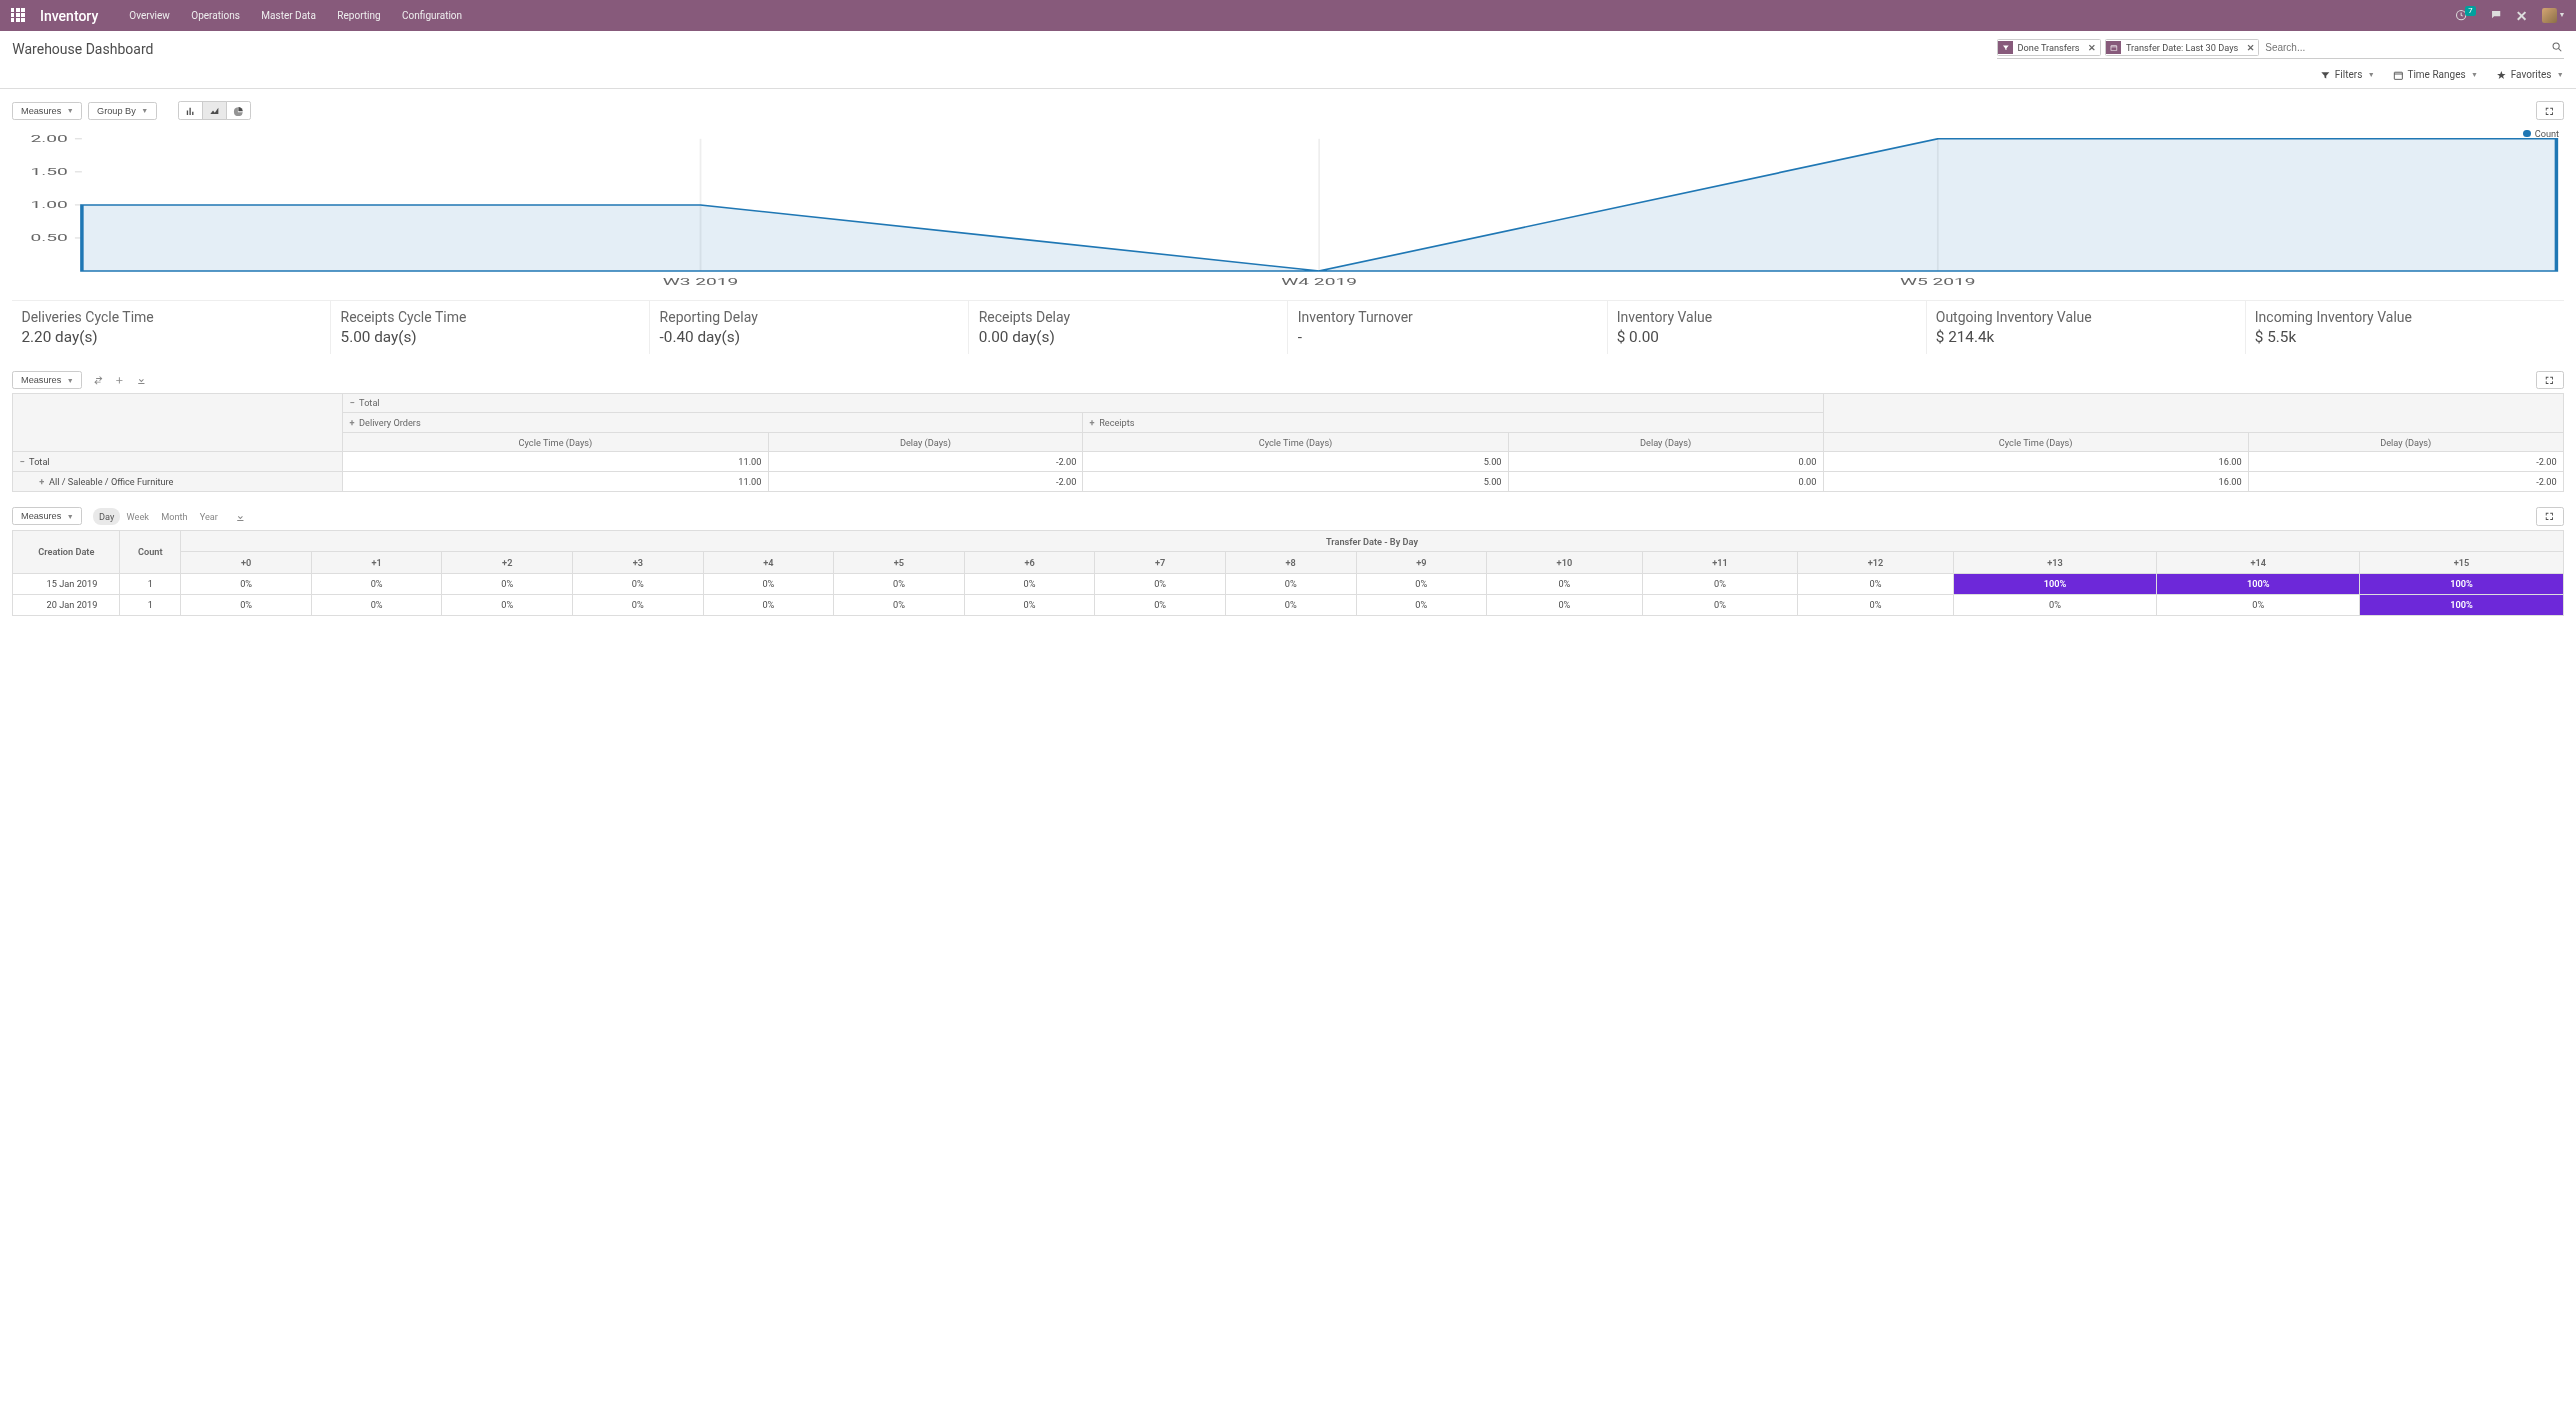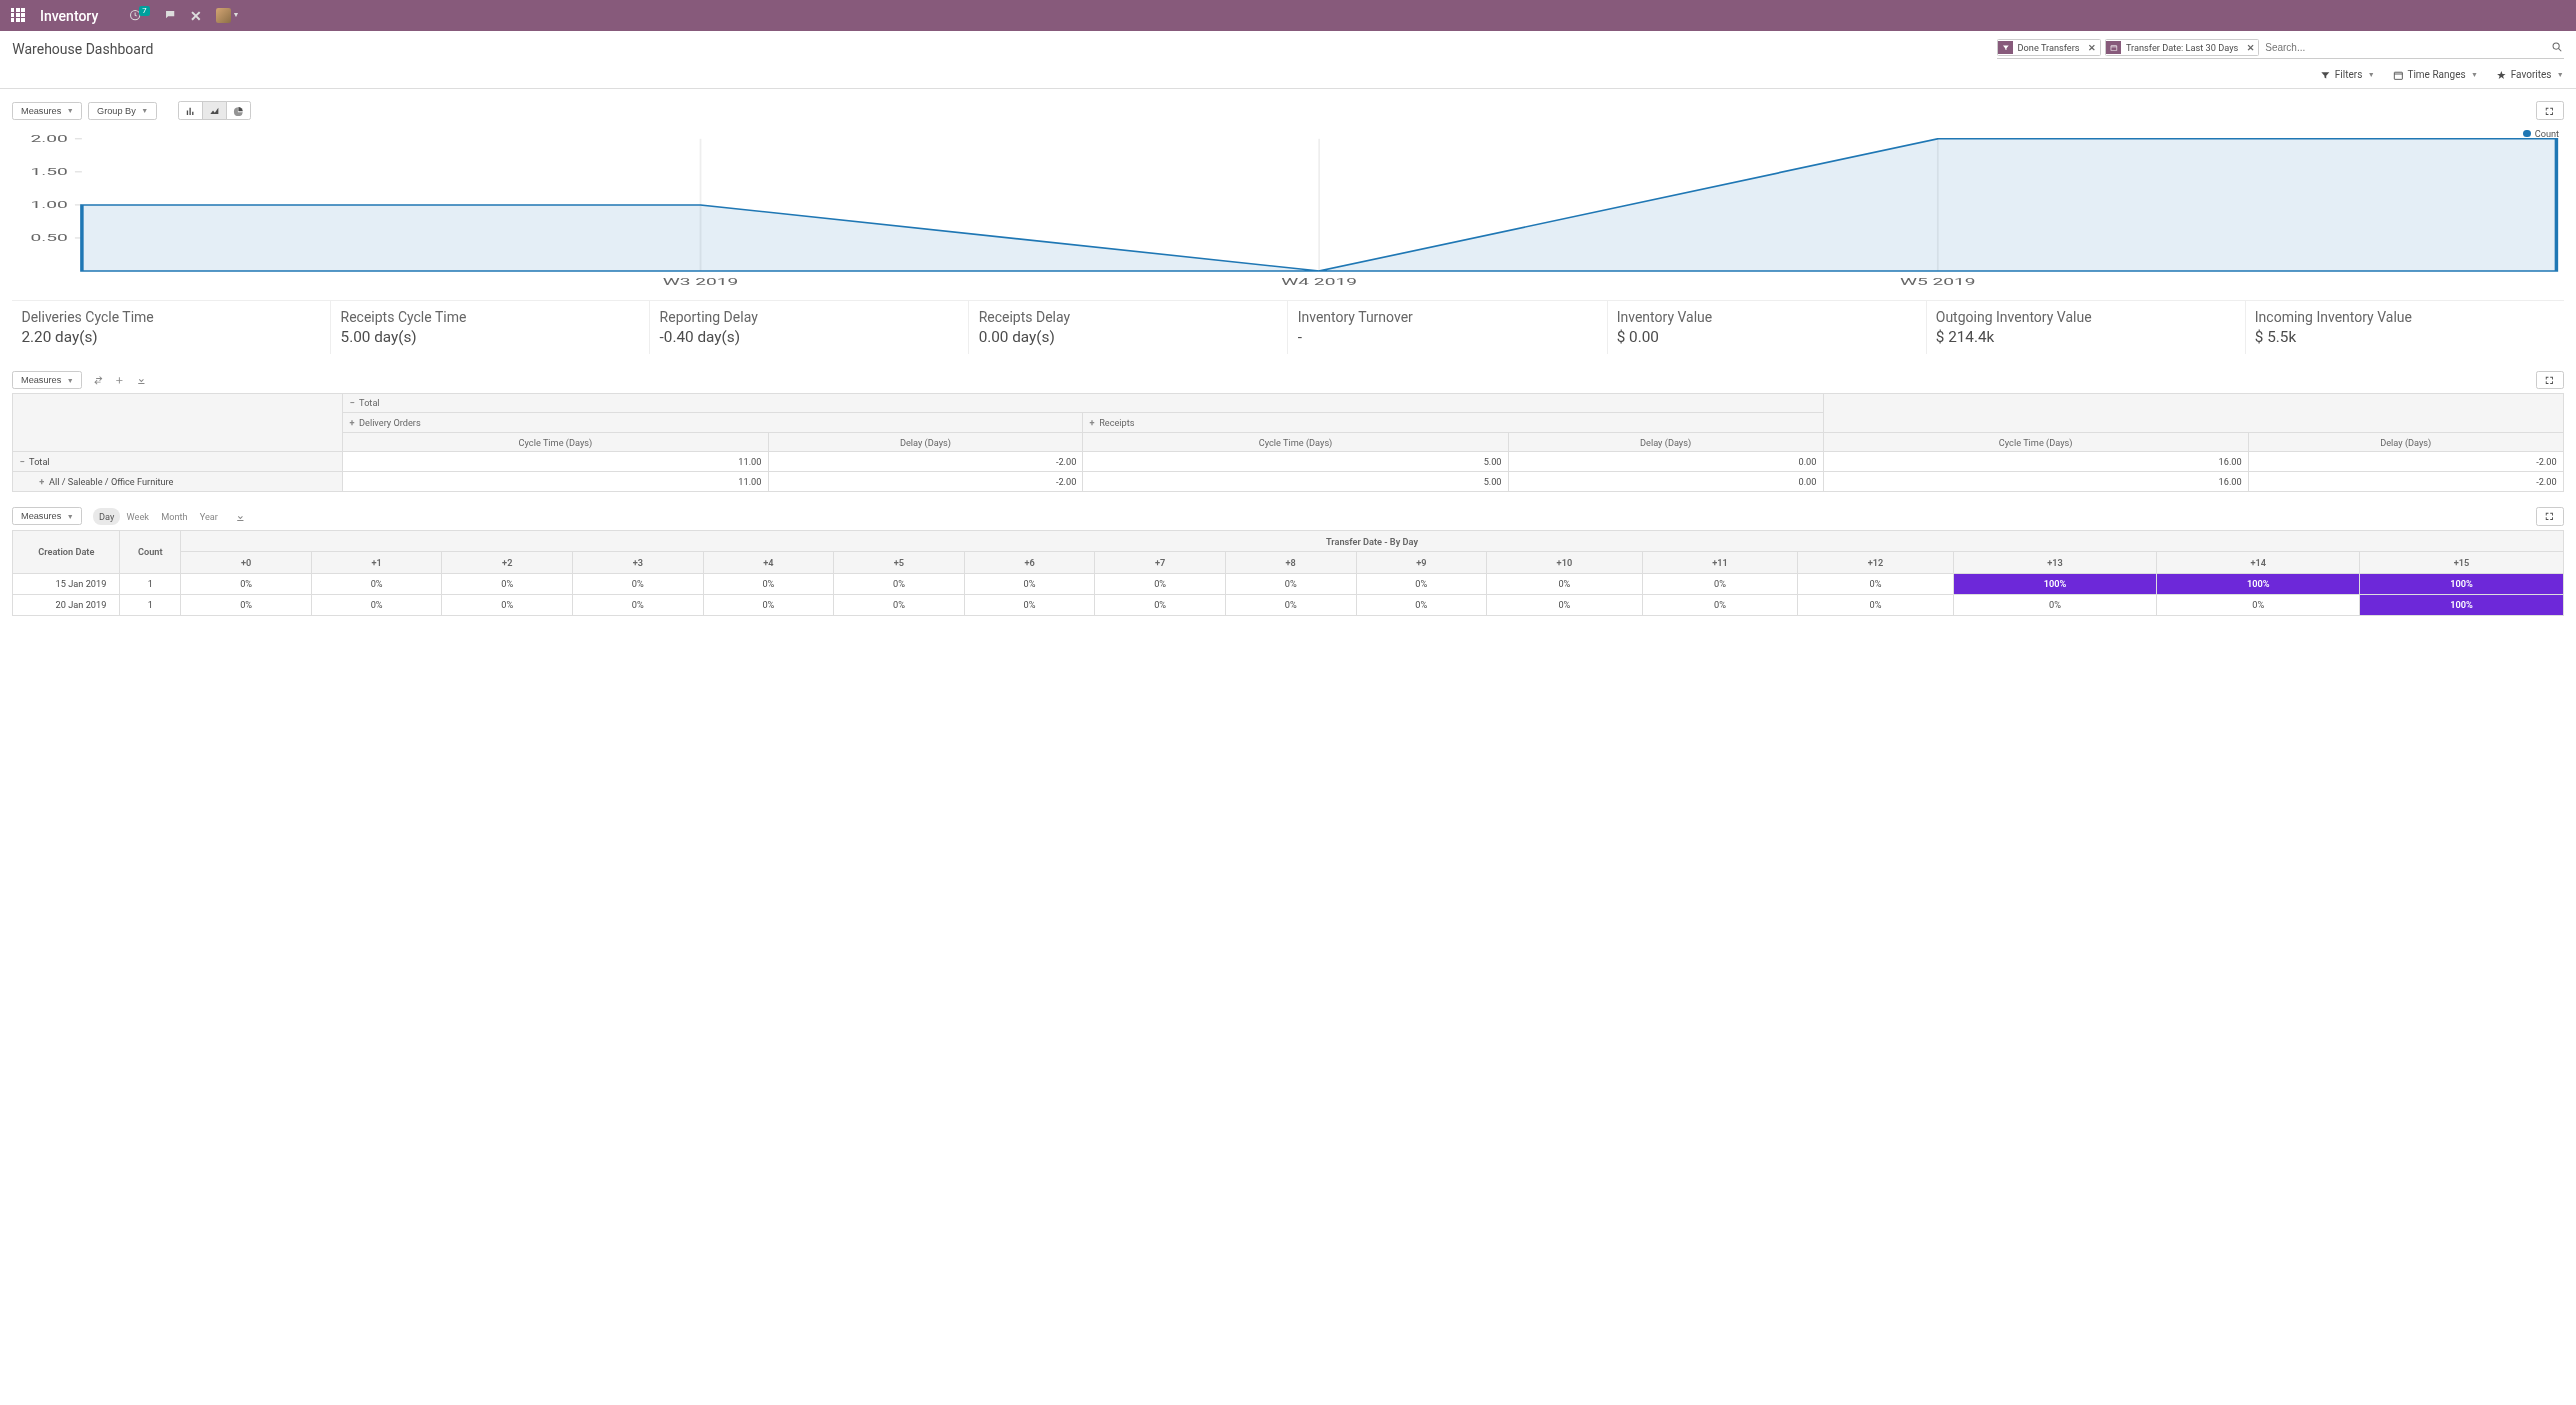"Overview" div.menu { html: none -> <div> <a>Overview</a> <a>Operations</a> <a>Master Data</a> <a>Reporting</a> <a>Configuration</a> </div> }
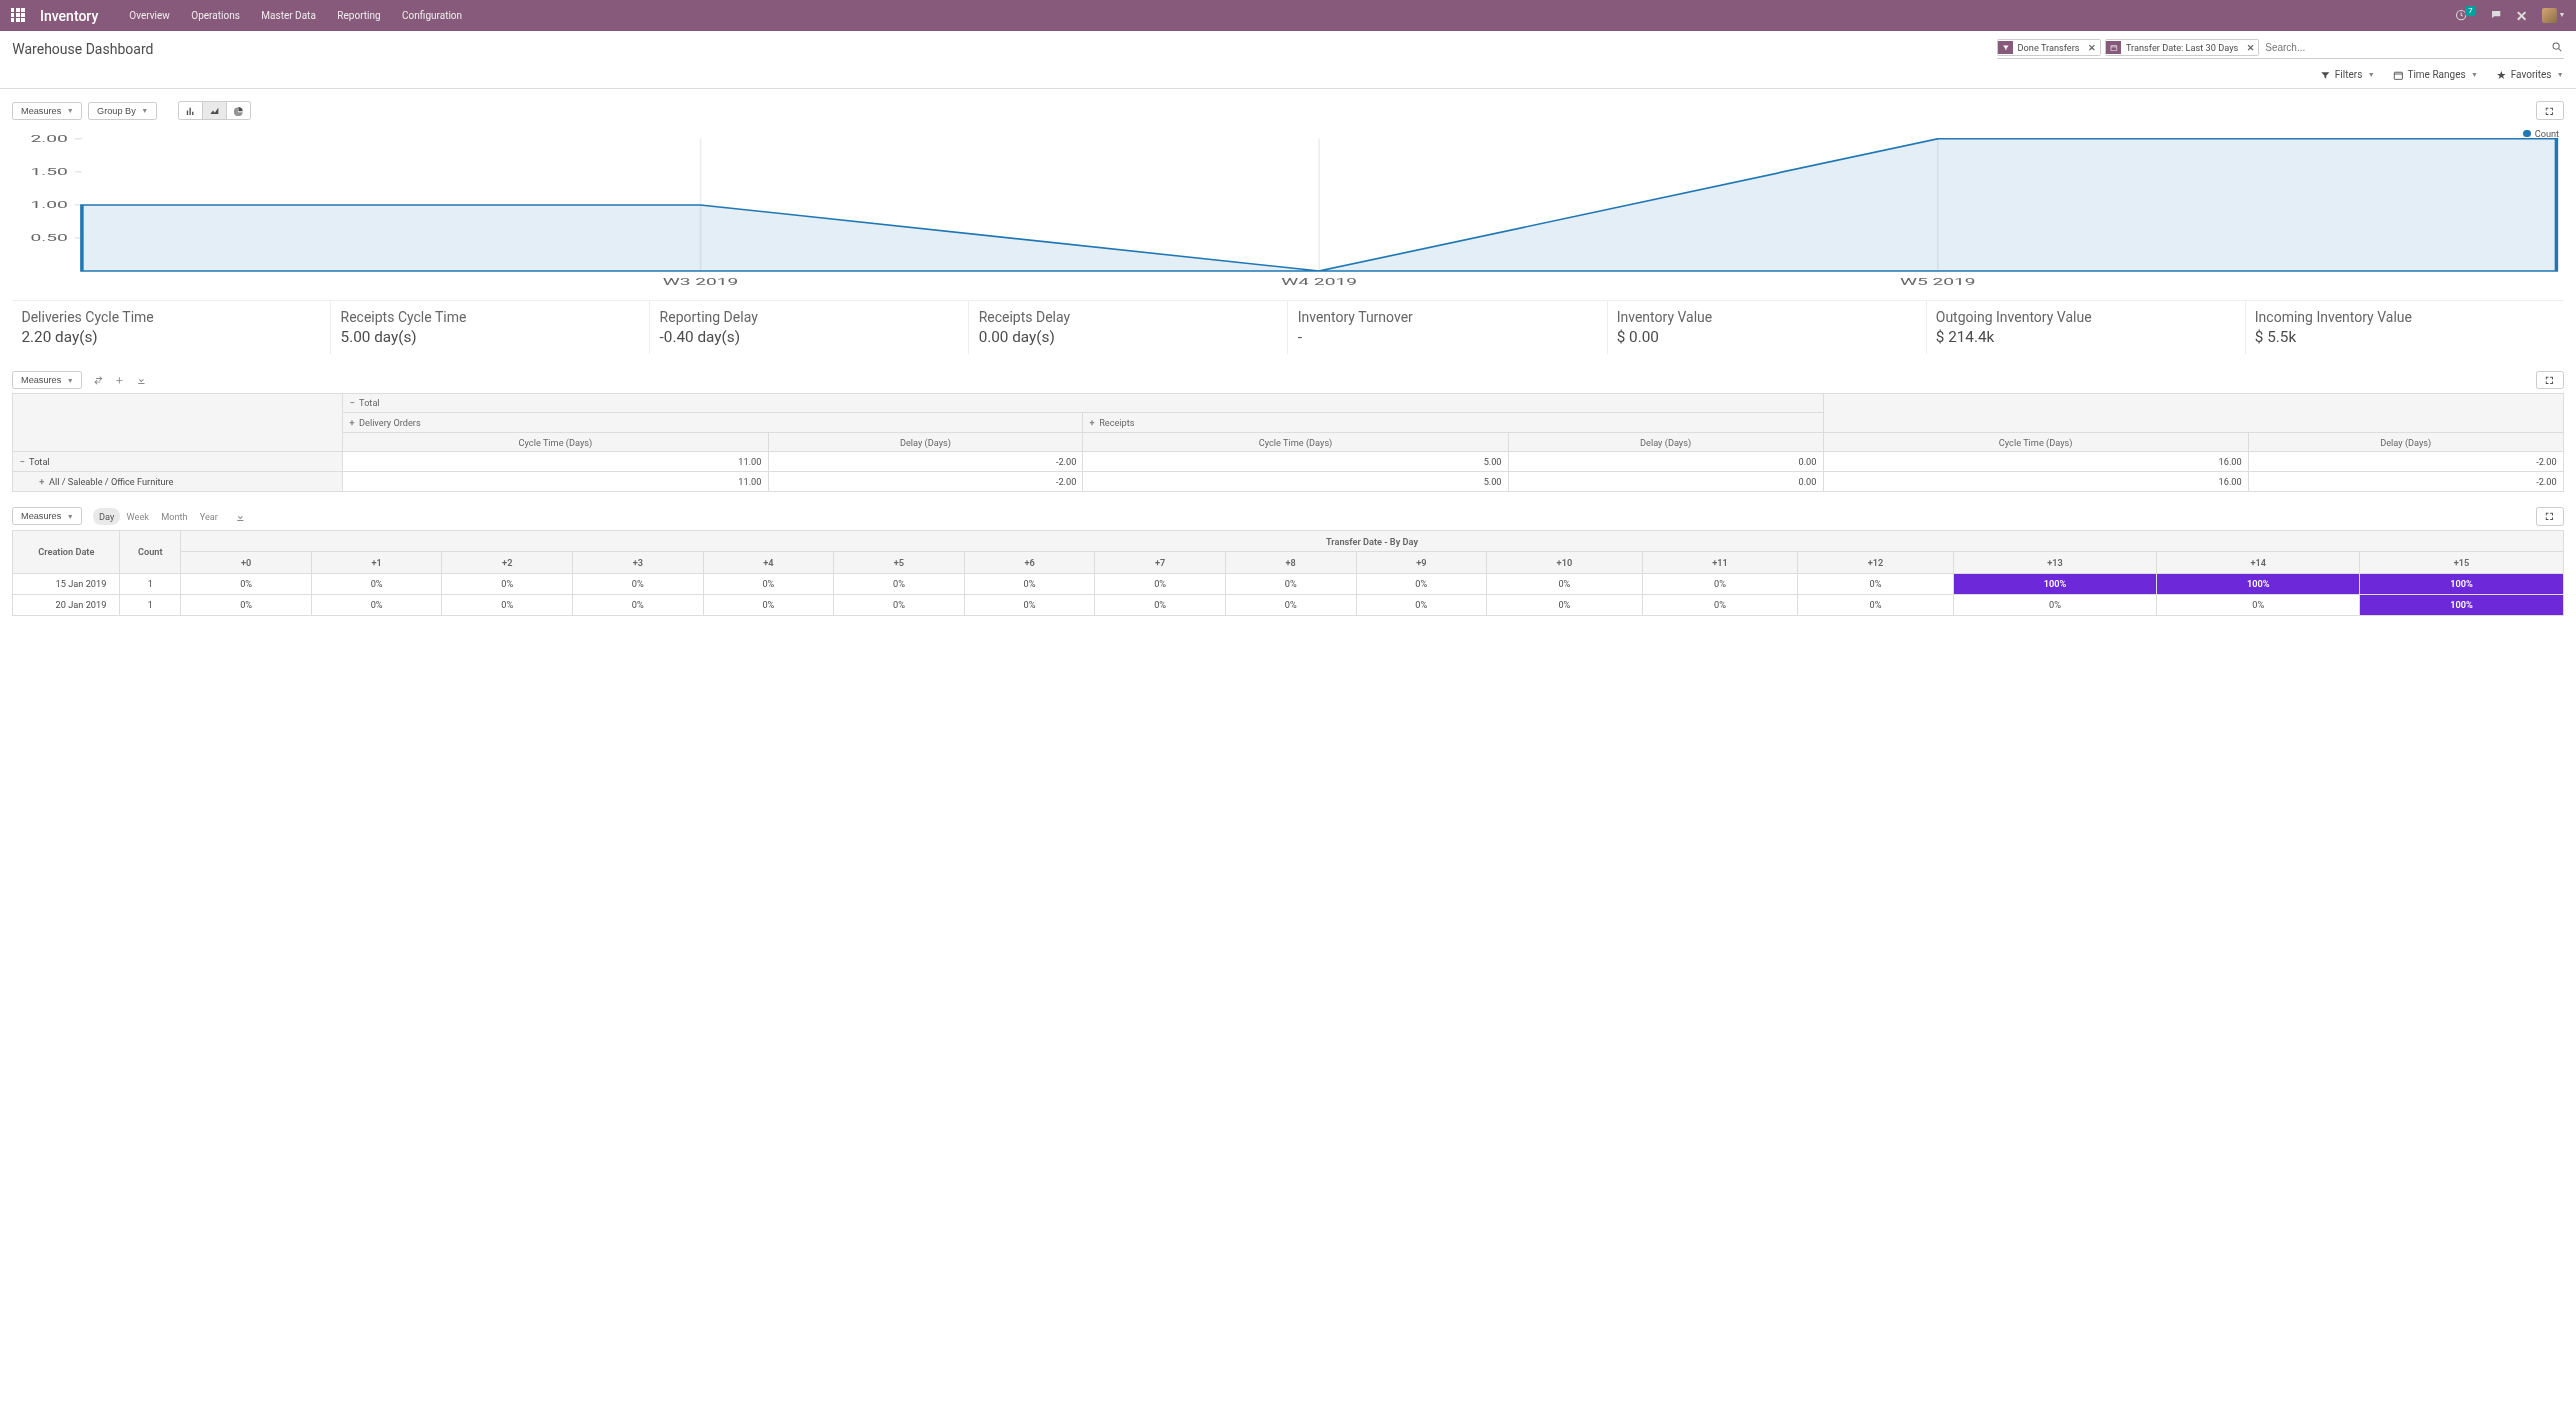"15 Jan 2019" table.cohort .row-label { padding-right: 13px -> 22px }
